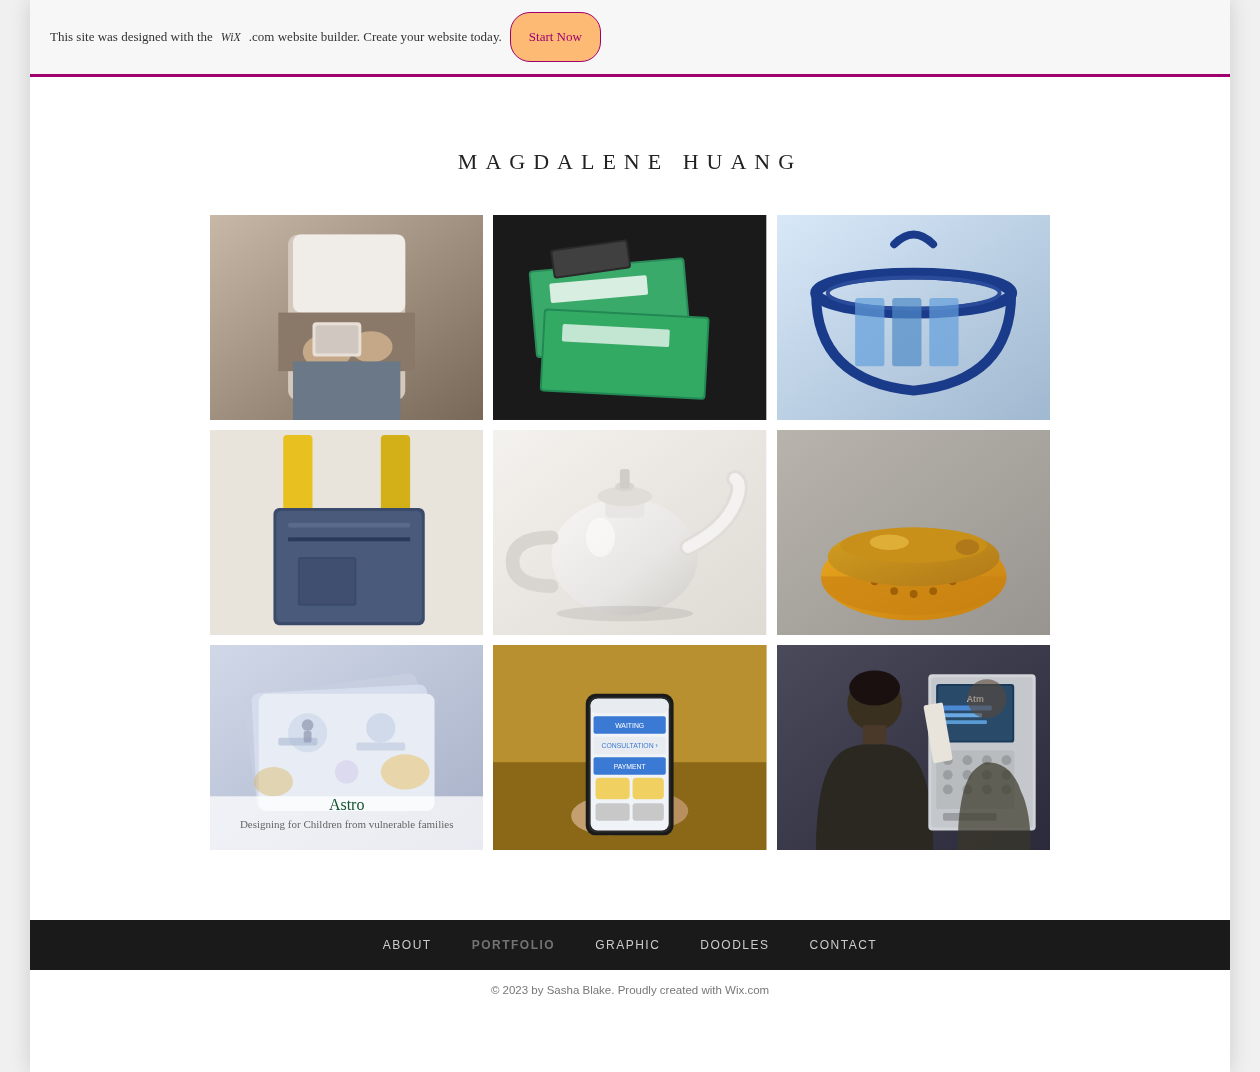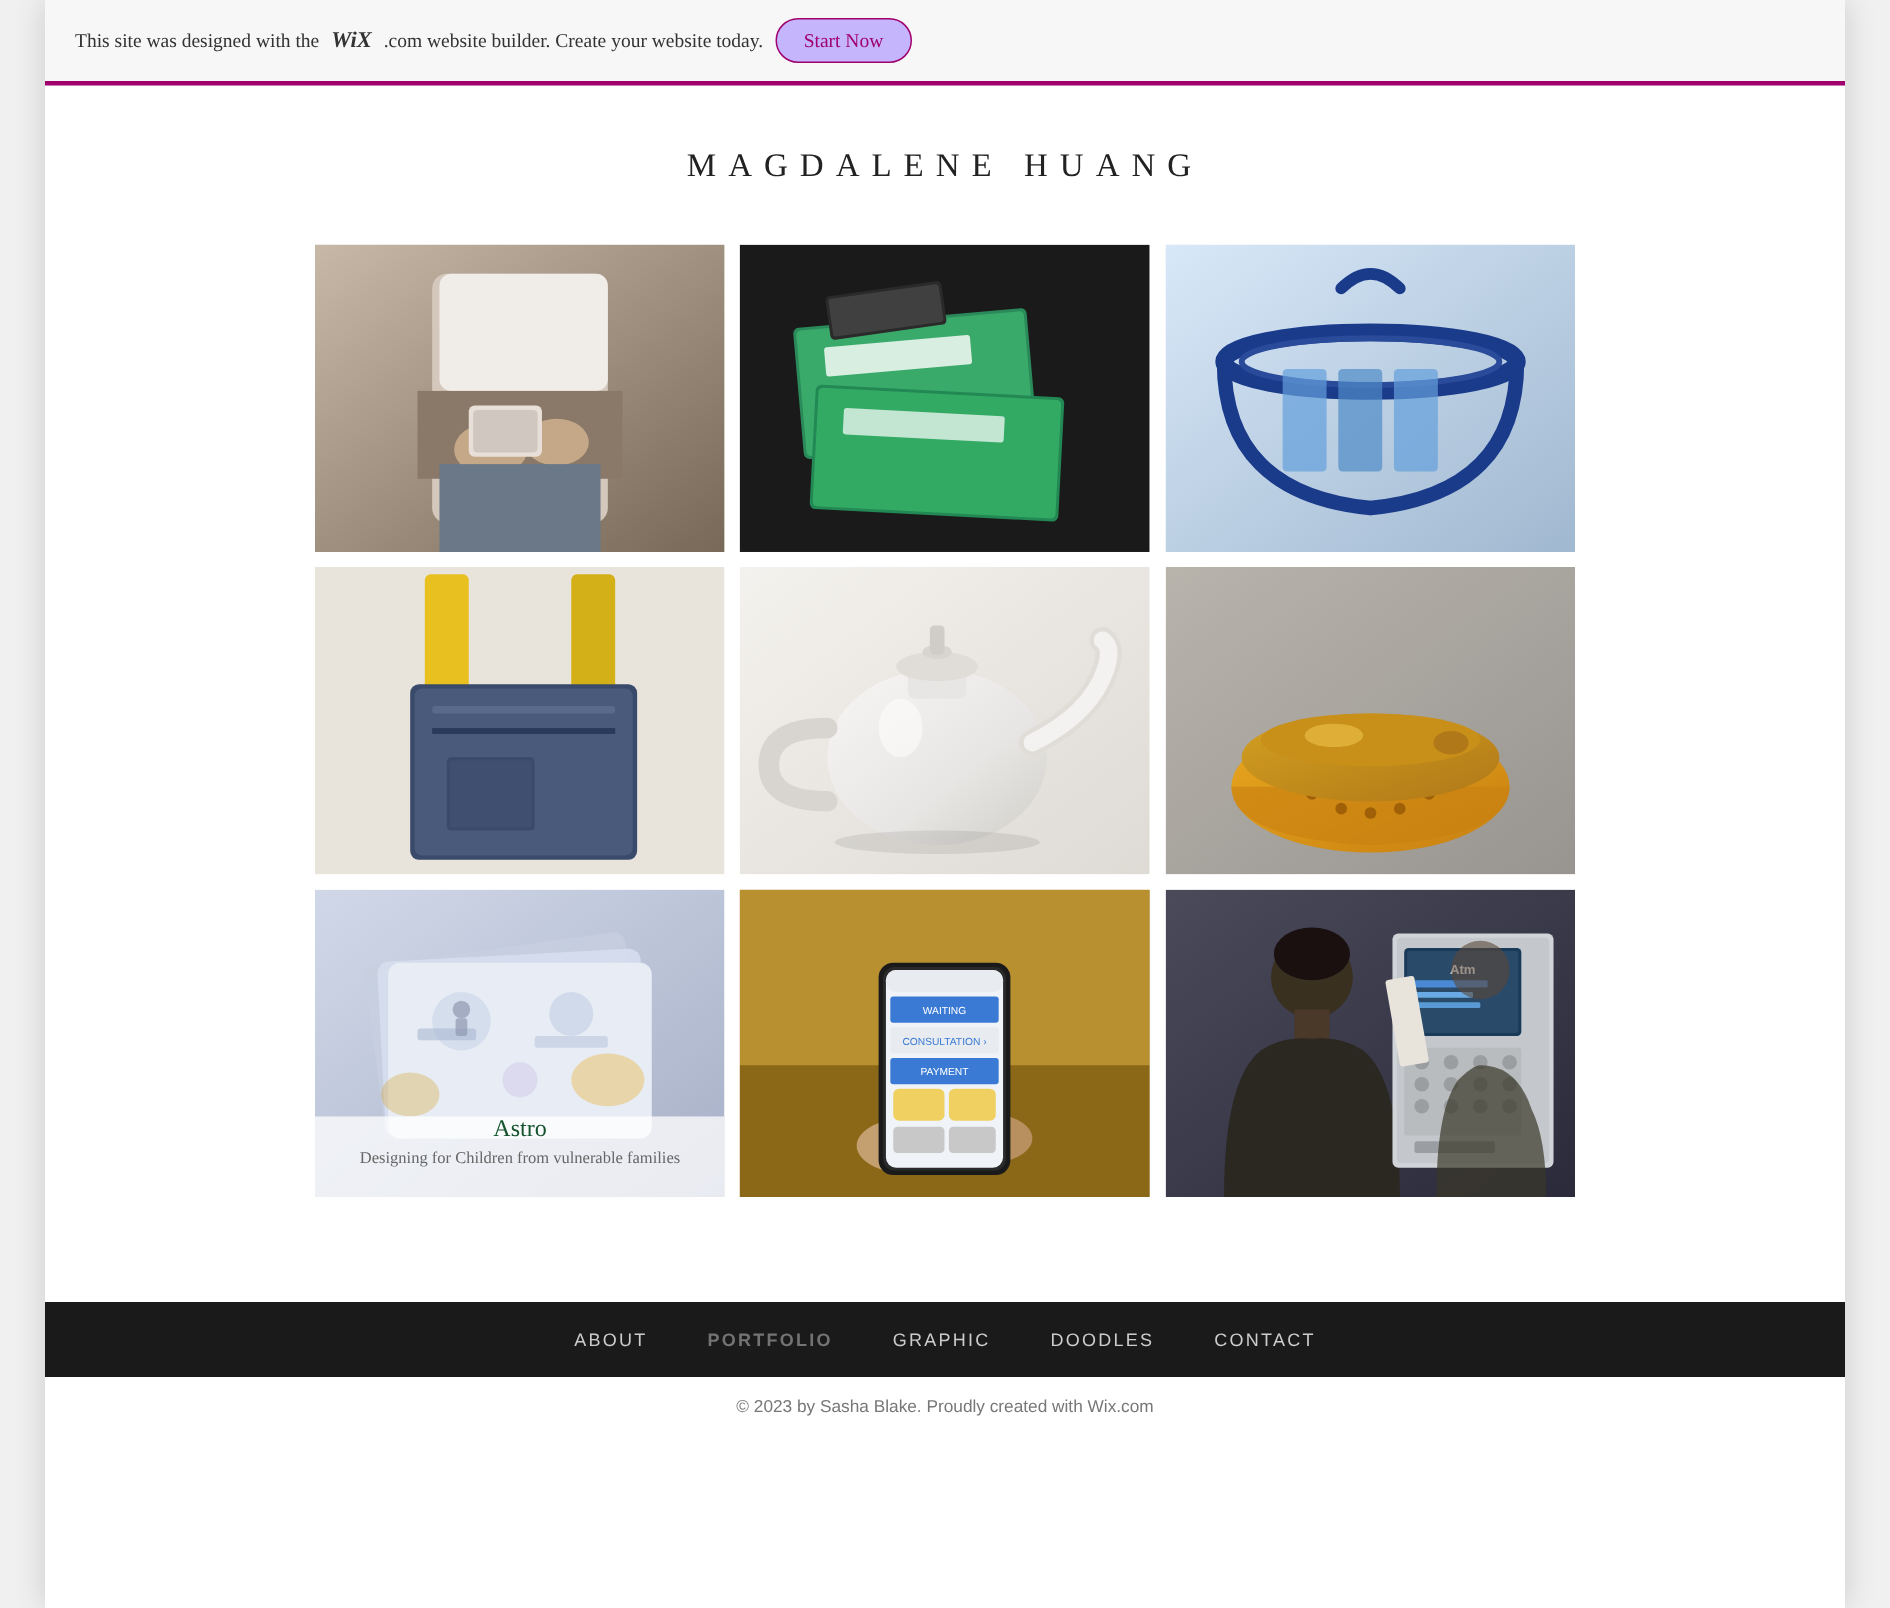"WiX" .wix-logo { font-size: 15px -> 12px; font-weight: 700 -> 400 }
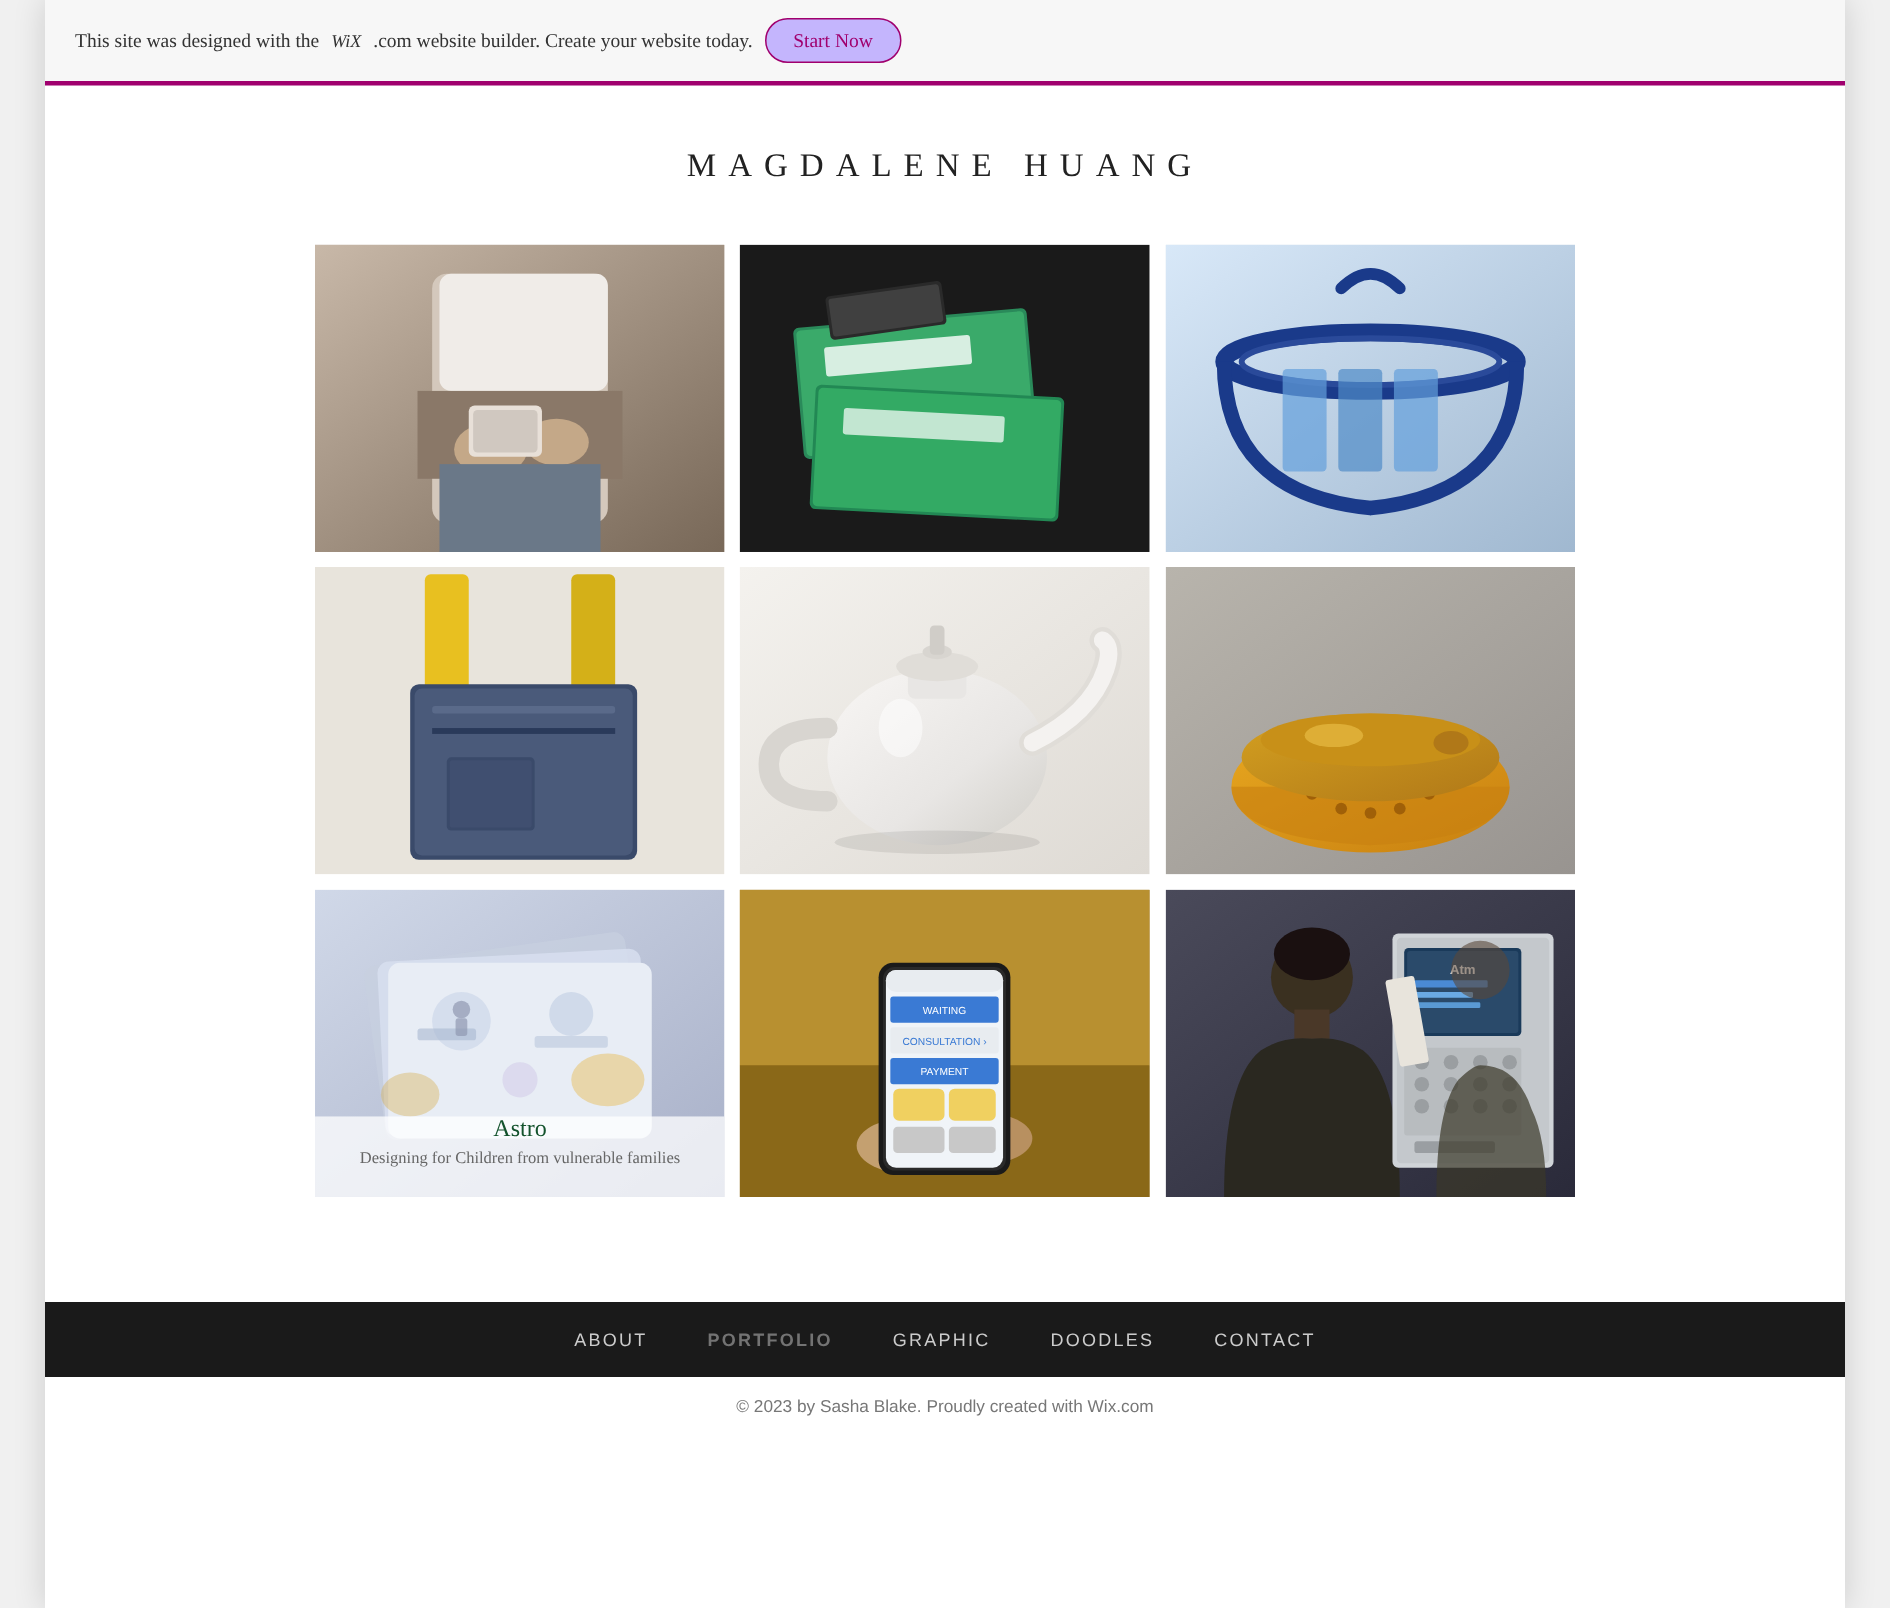"Start Now" .start-now-btn { background: #c4b5fd -> #fdba74; padding: 6px 18px -> 16px 18px }
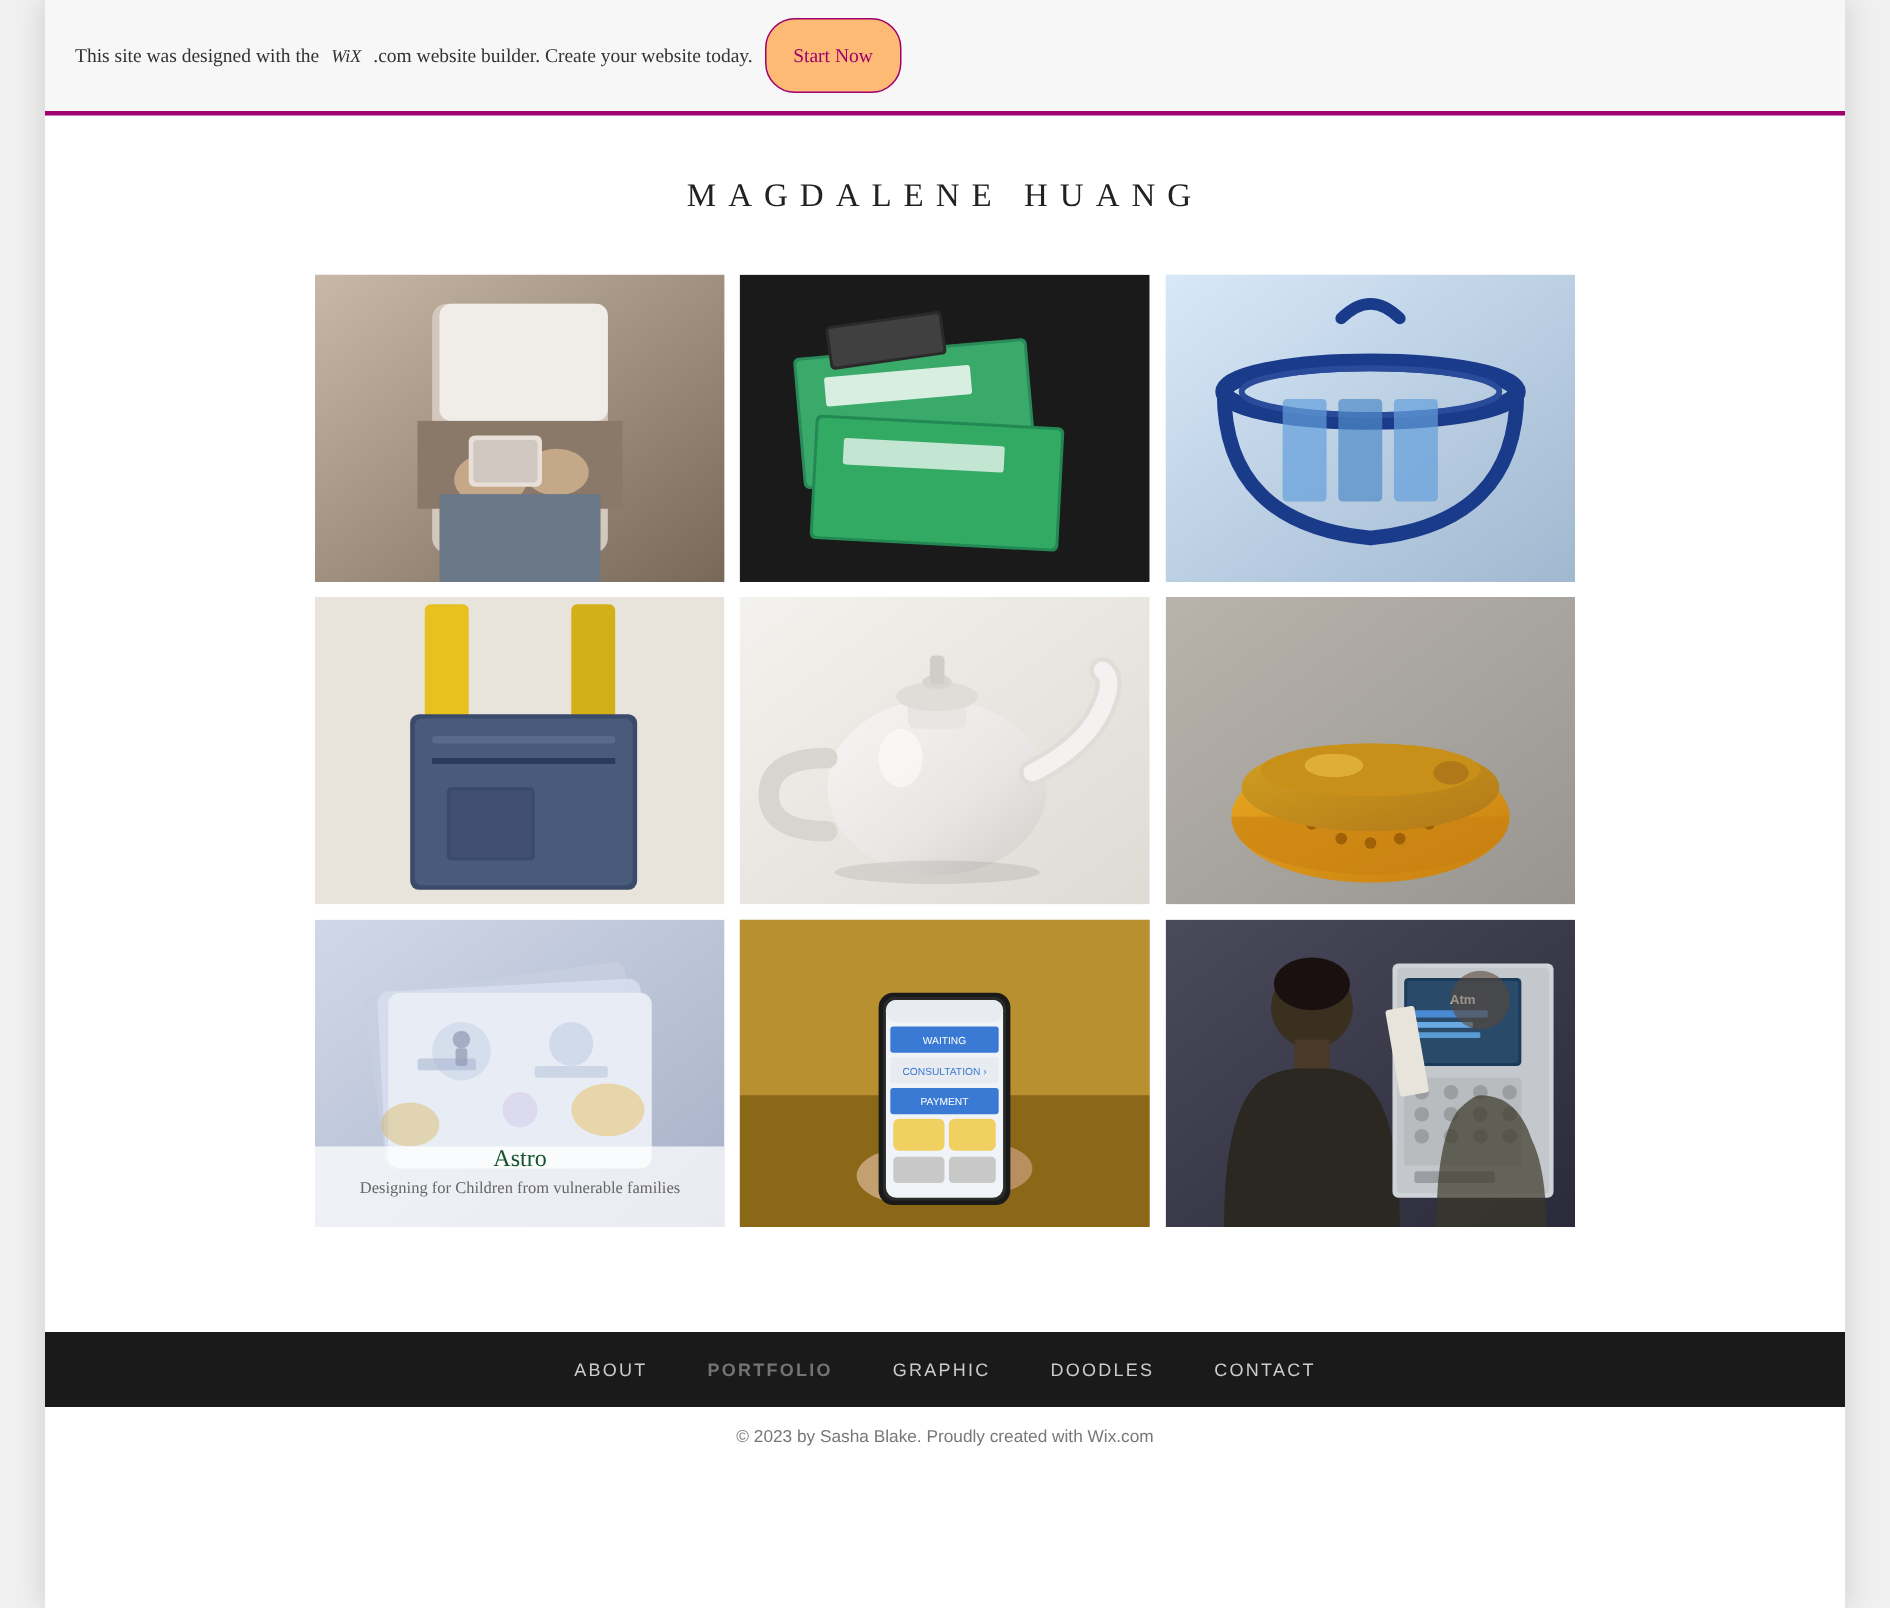"MAGDALENE HUANG" .main-content { margin-top: none -> 32px }
